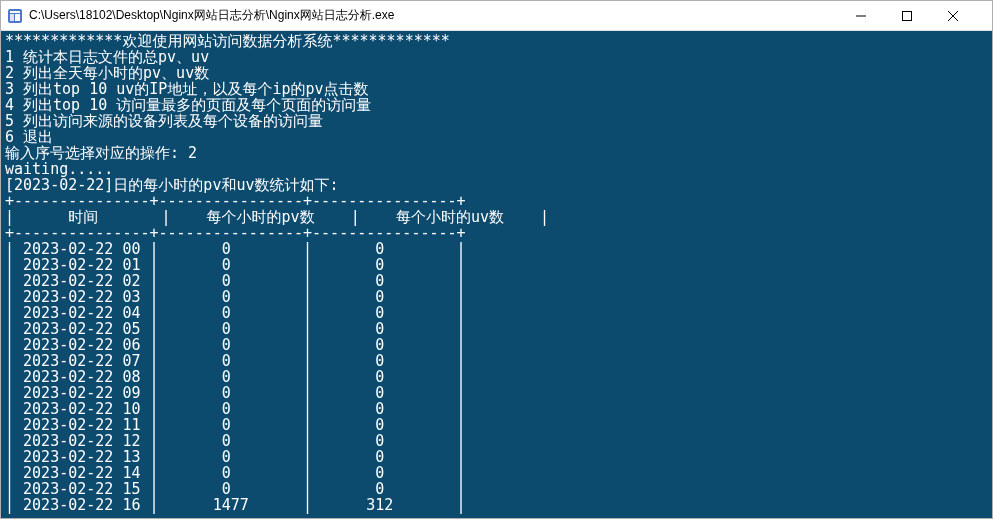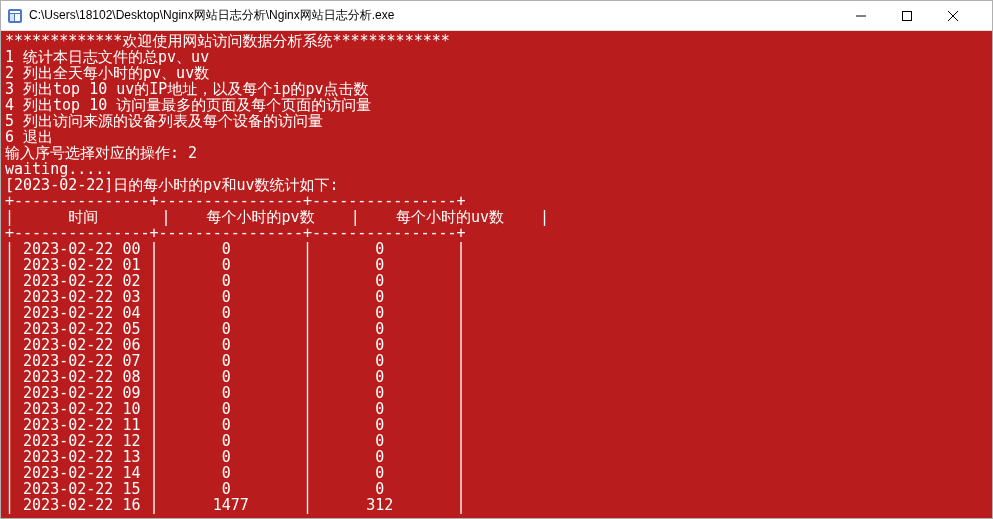"*************欢迎使用网站访问数据分析系统*************" .console { background: #b91c1c -> #0c4a6e }
